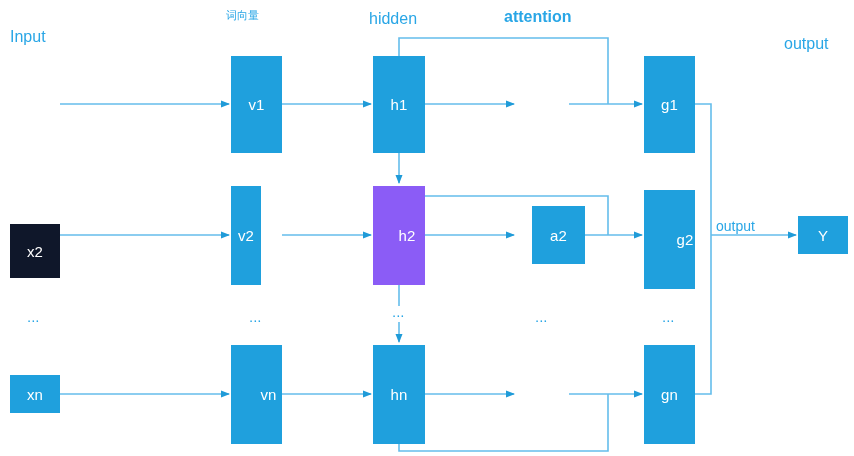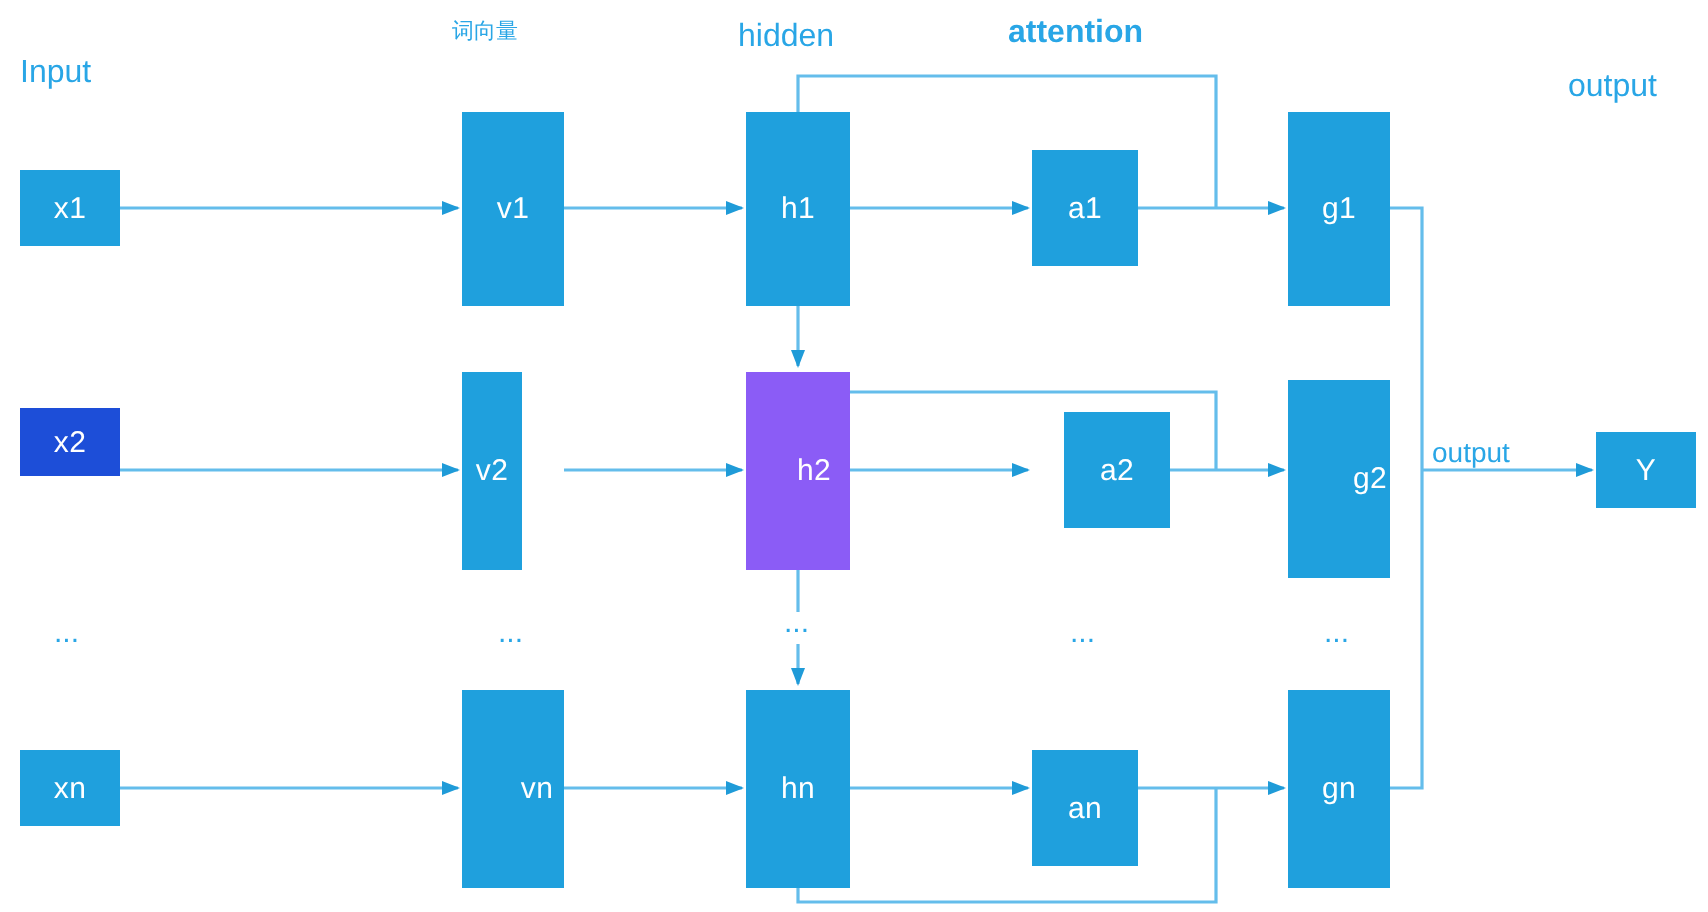"x1" div.node { html: <div>x1</div> -> none }
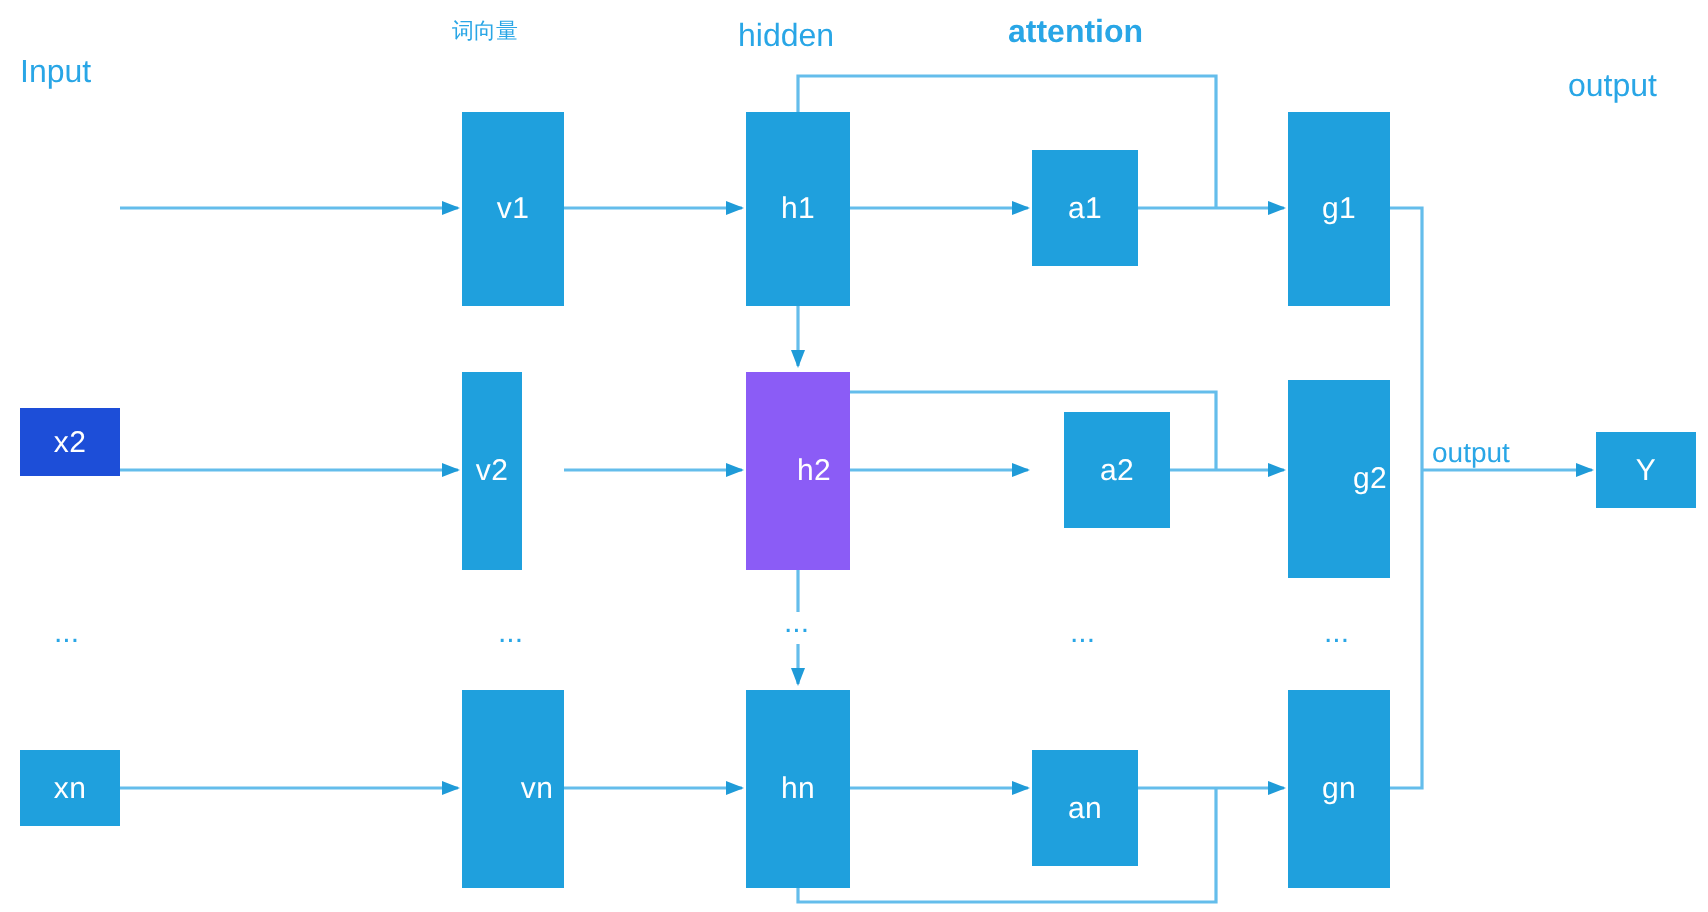"a1" div.node { html: <div>a1</div> -> none }
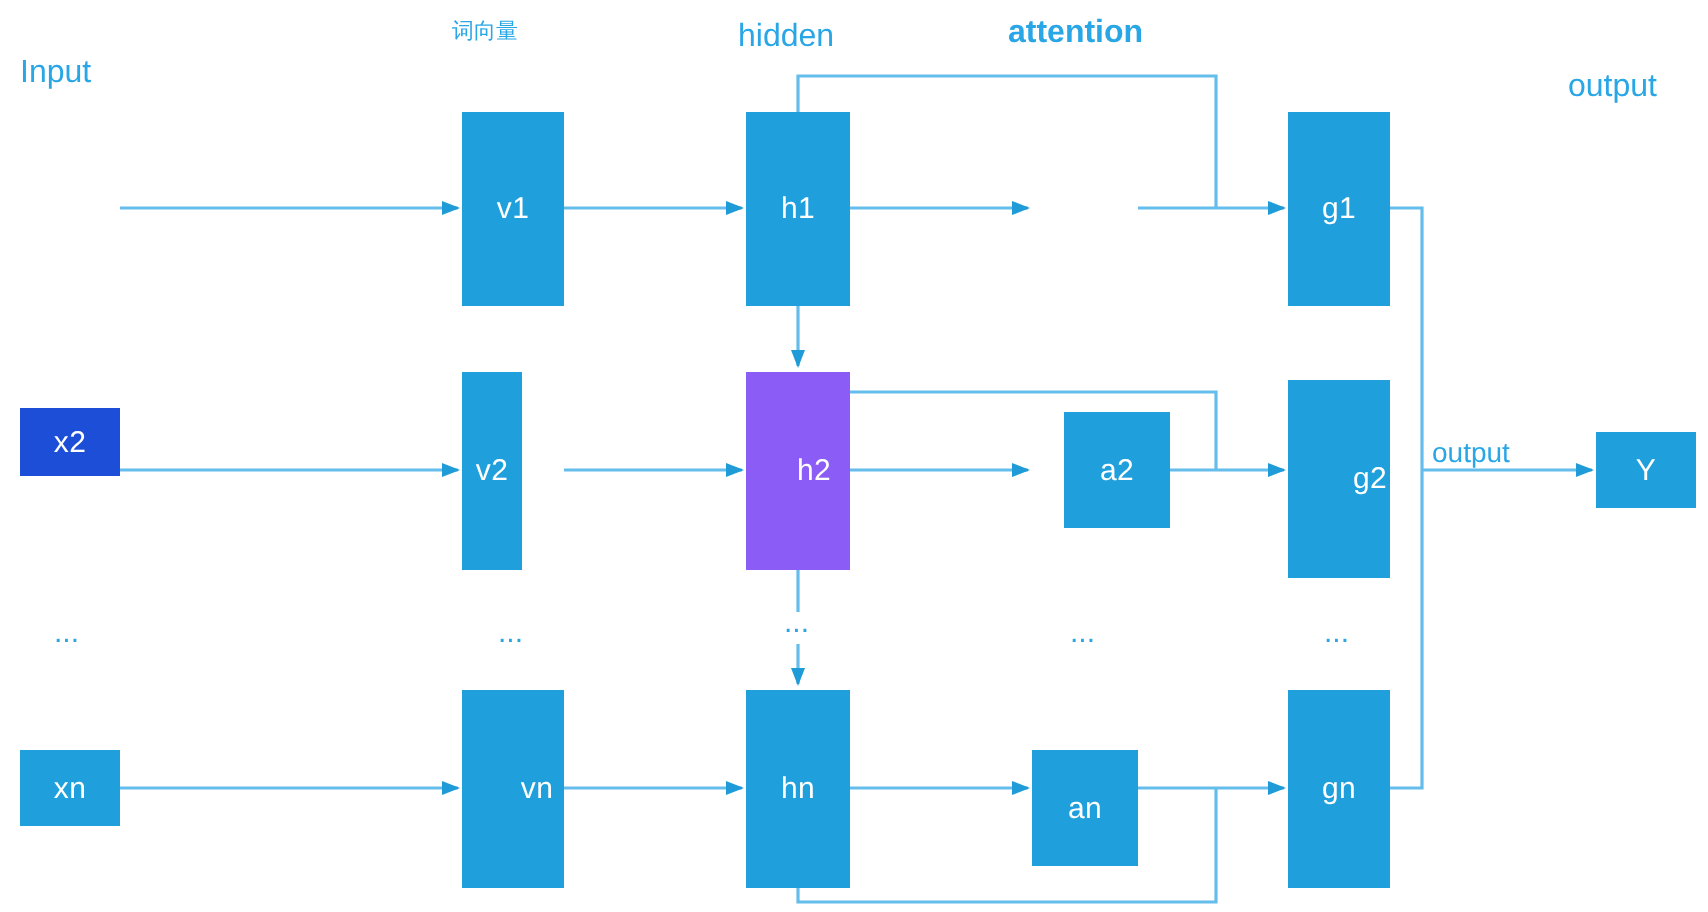"x2" div.node { background: #1d4ed8 -> #0f172a; height: 34px -> 54px; top: 204px -> 224px }
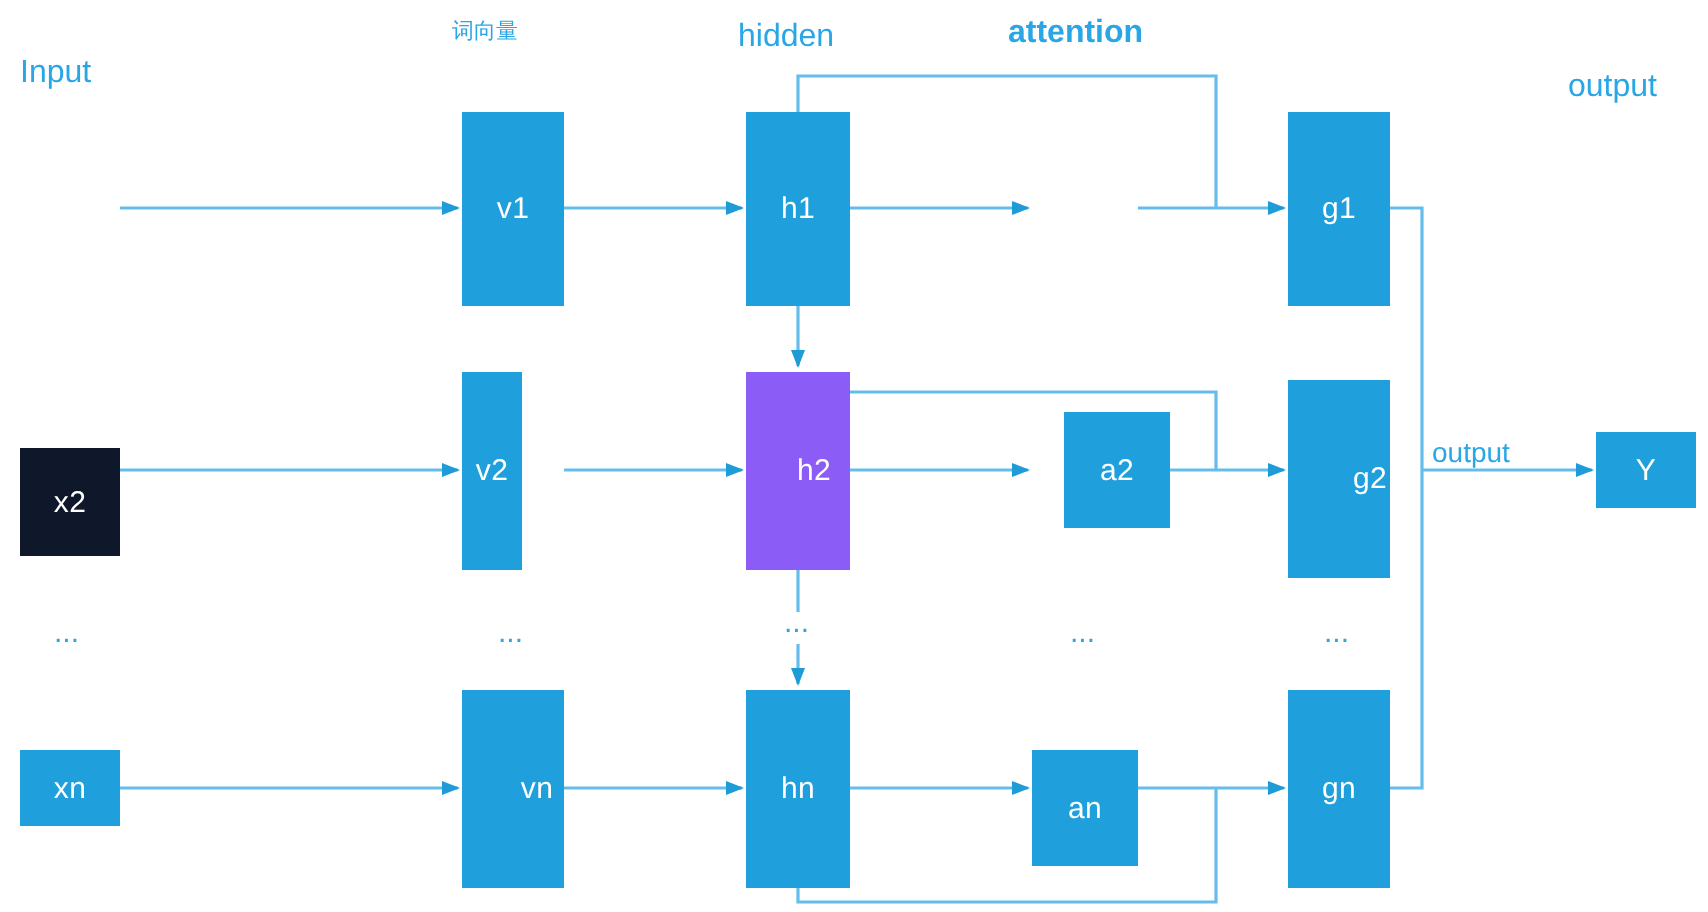"an" div.node { html: <div>an</div> -> none }
